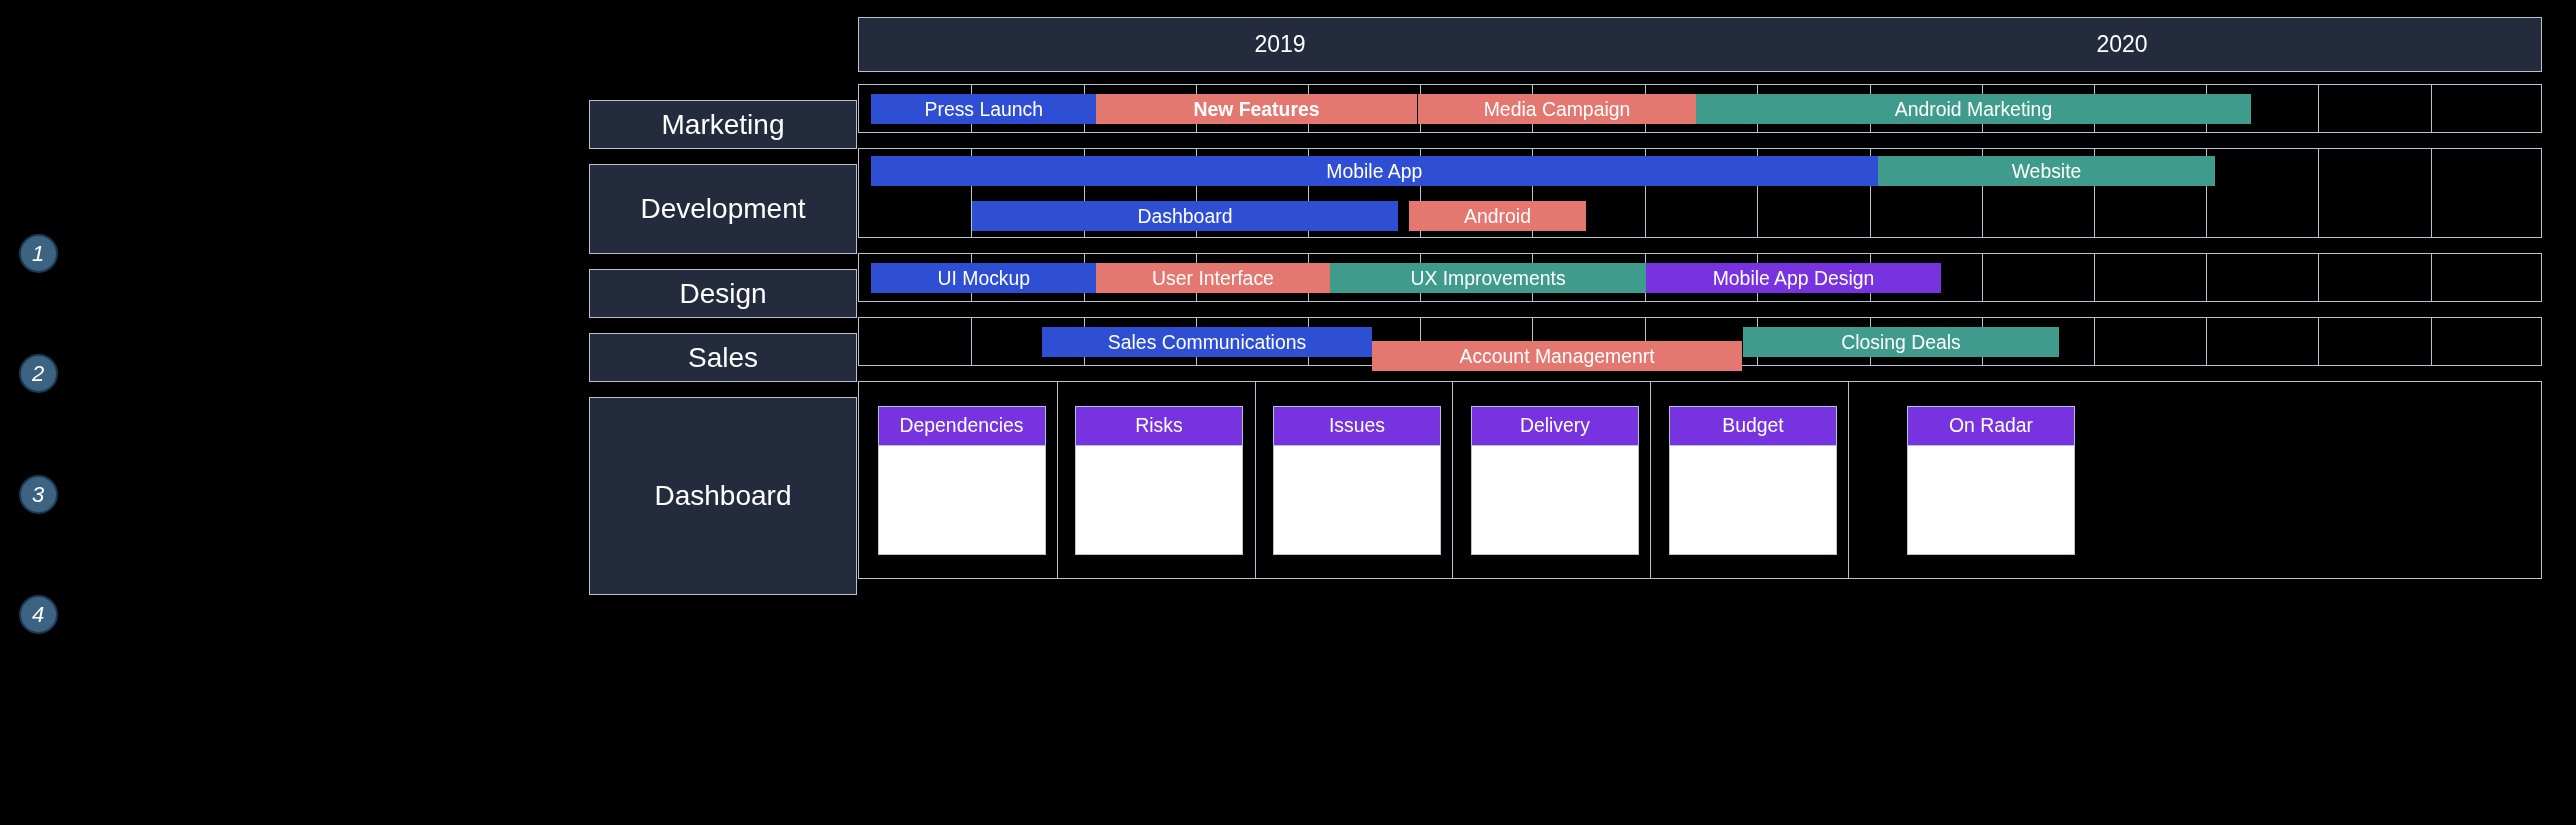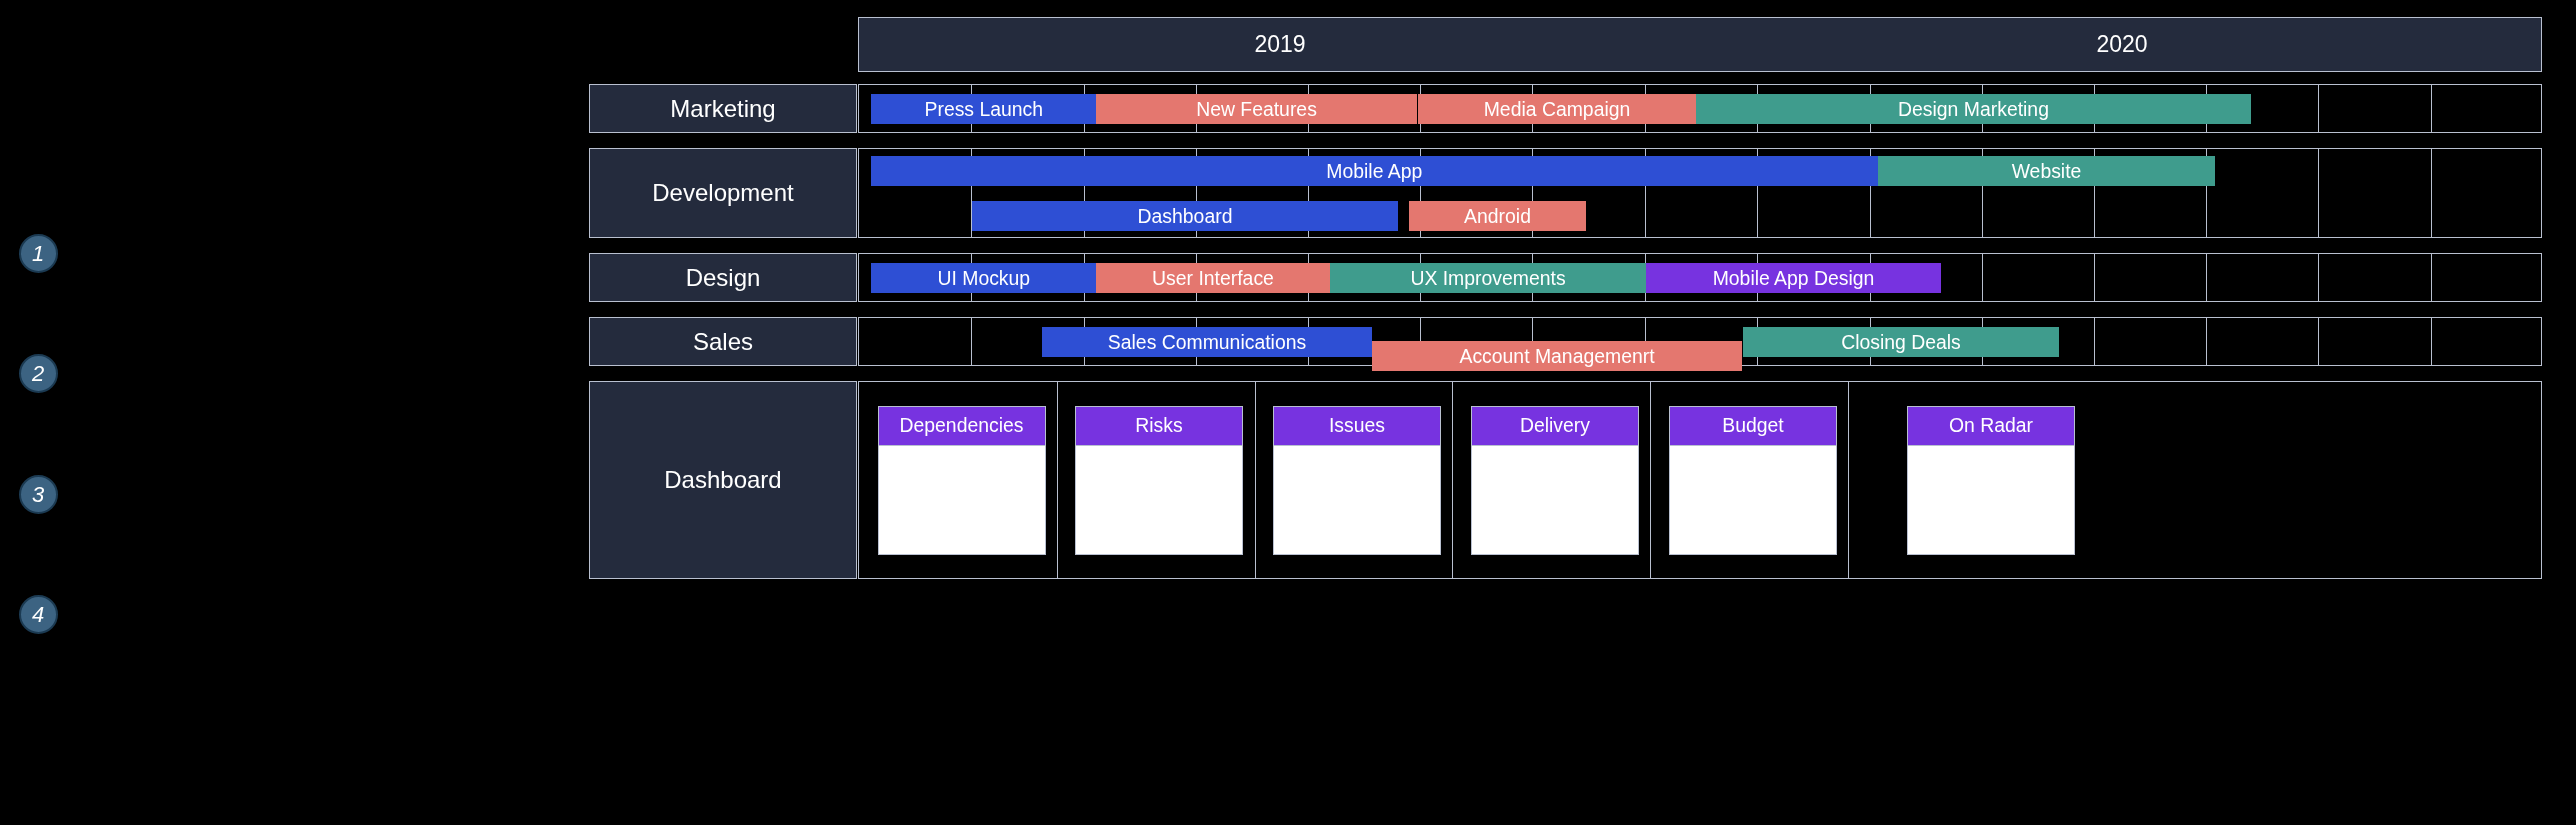"Marketing" .row-label { font-size: 24px -> 28px; top: 0 -> 16px }
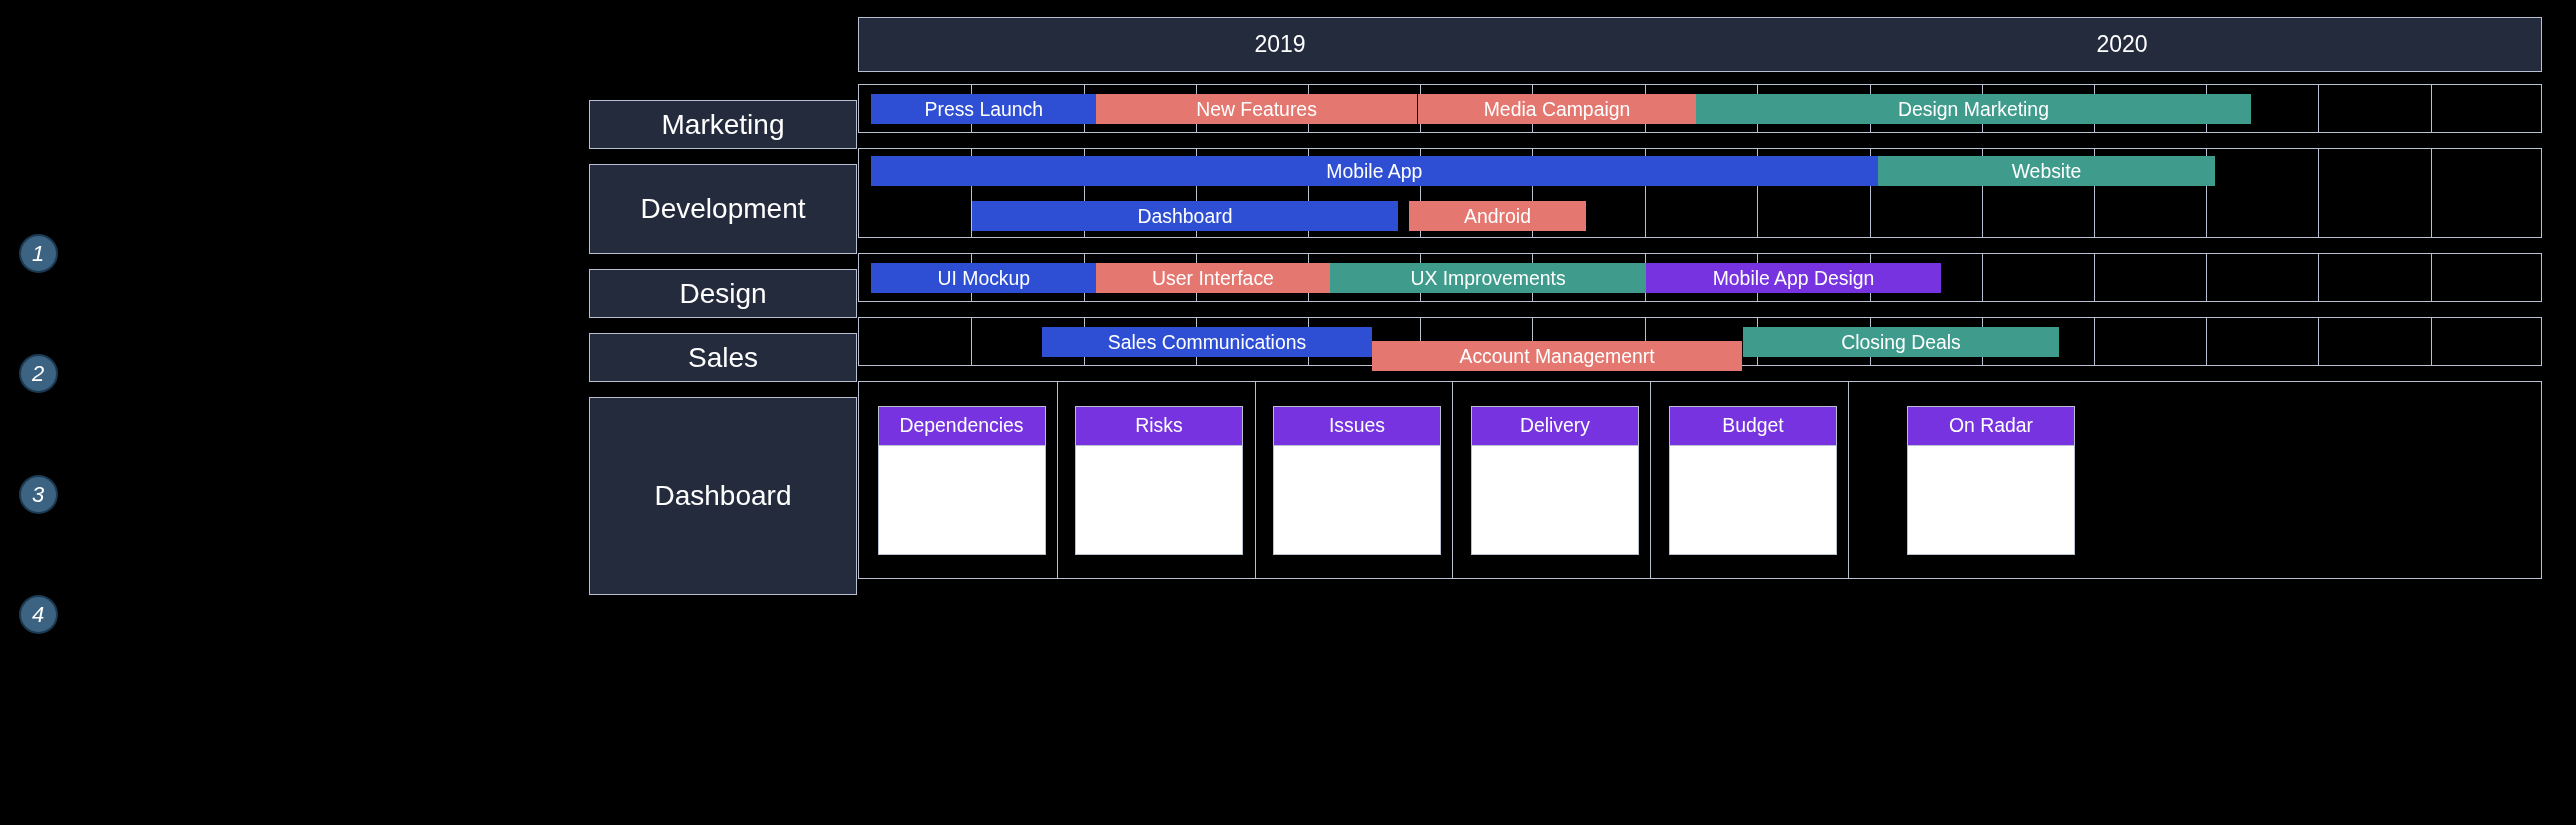"New Features" div.bar { font-weight: none -> bold }
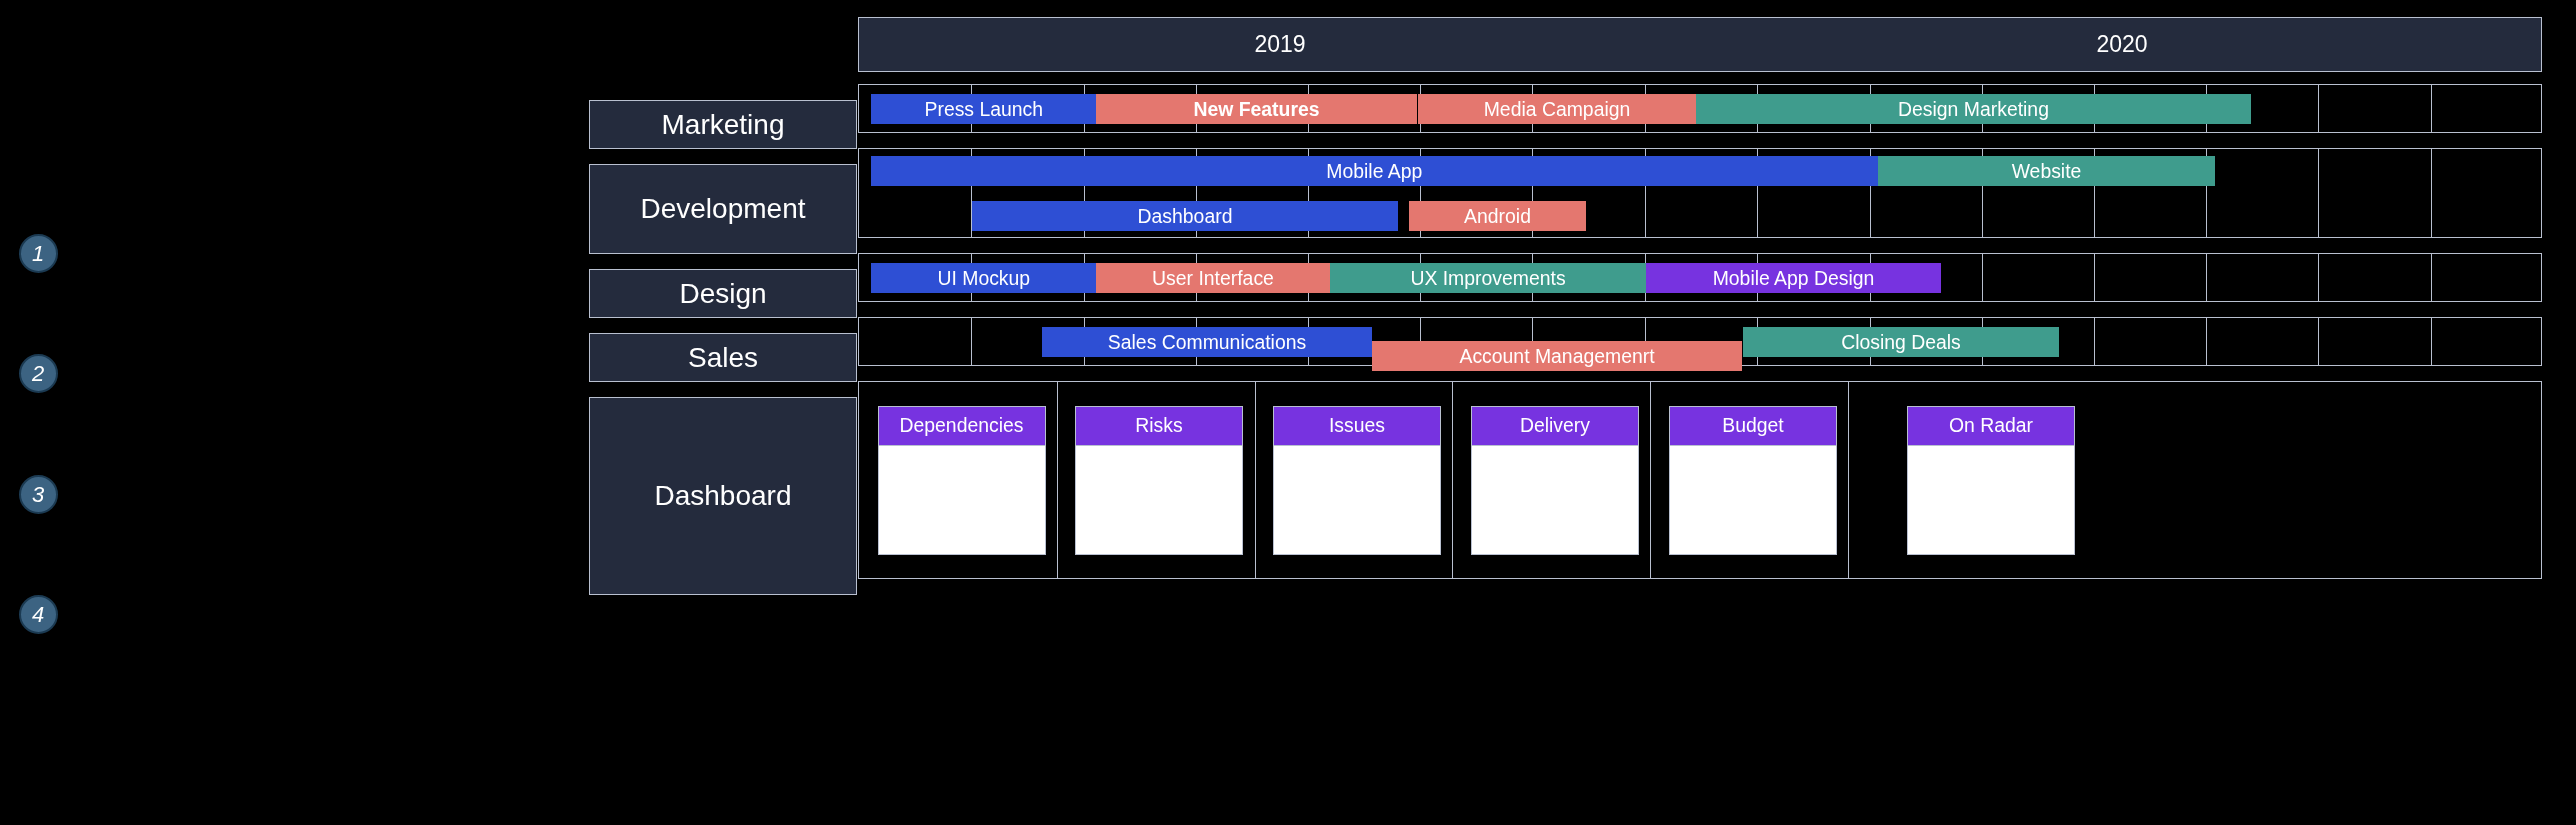"Design Marketing" div.bar { text: Design -> Android }
